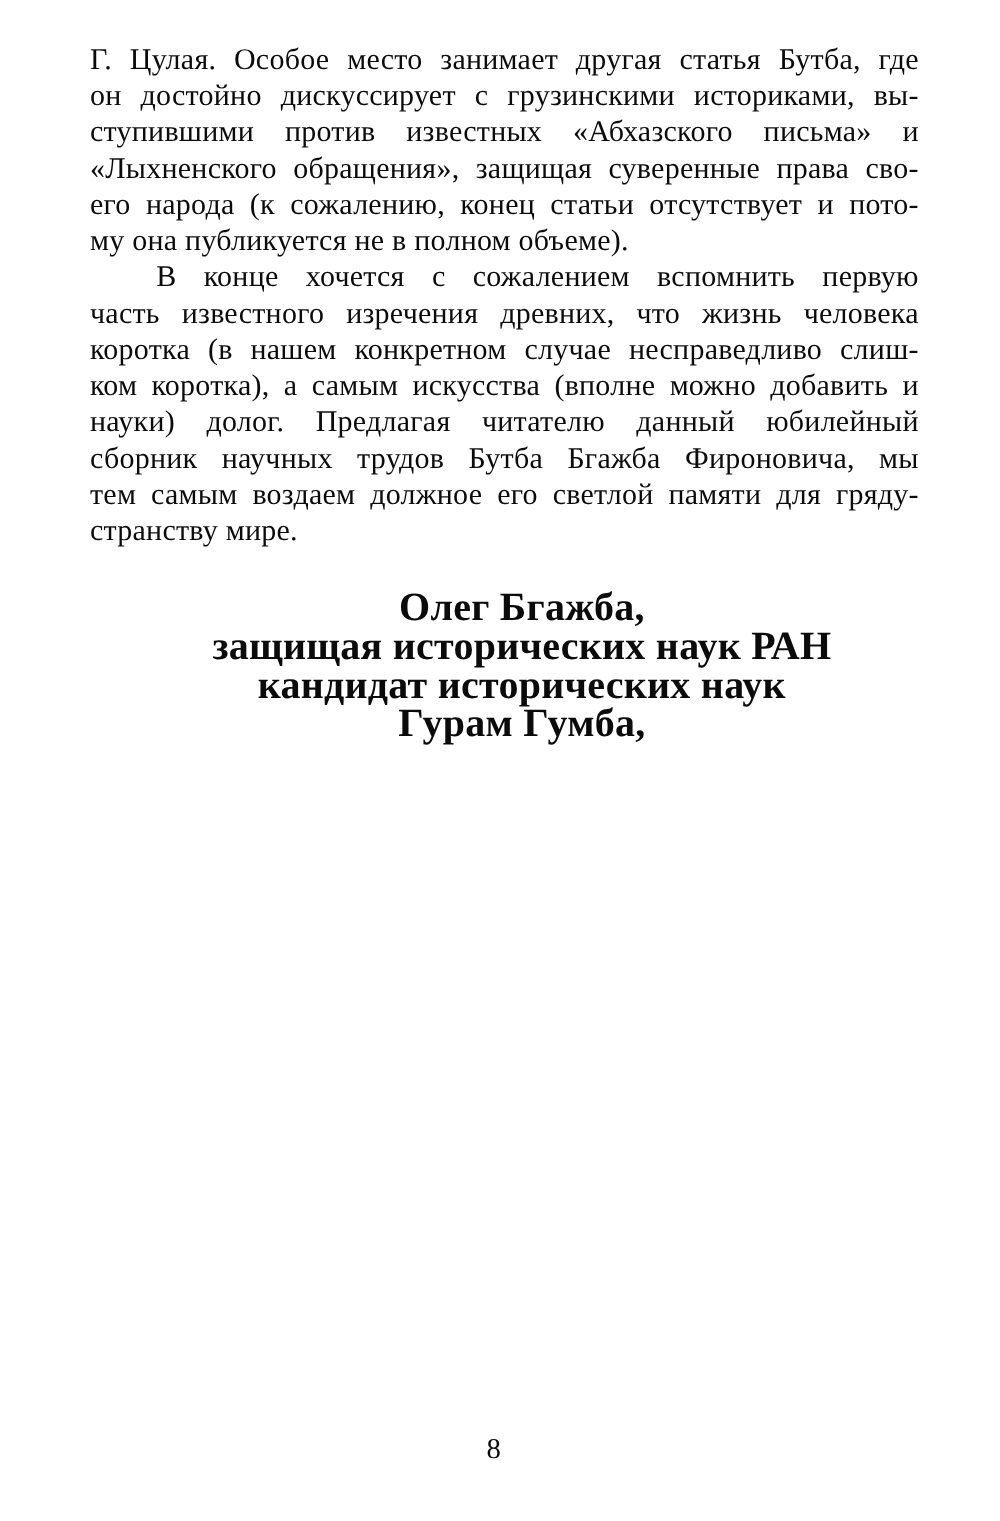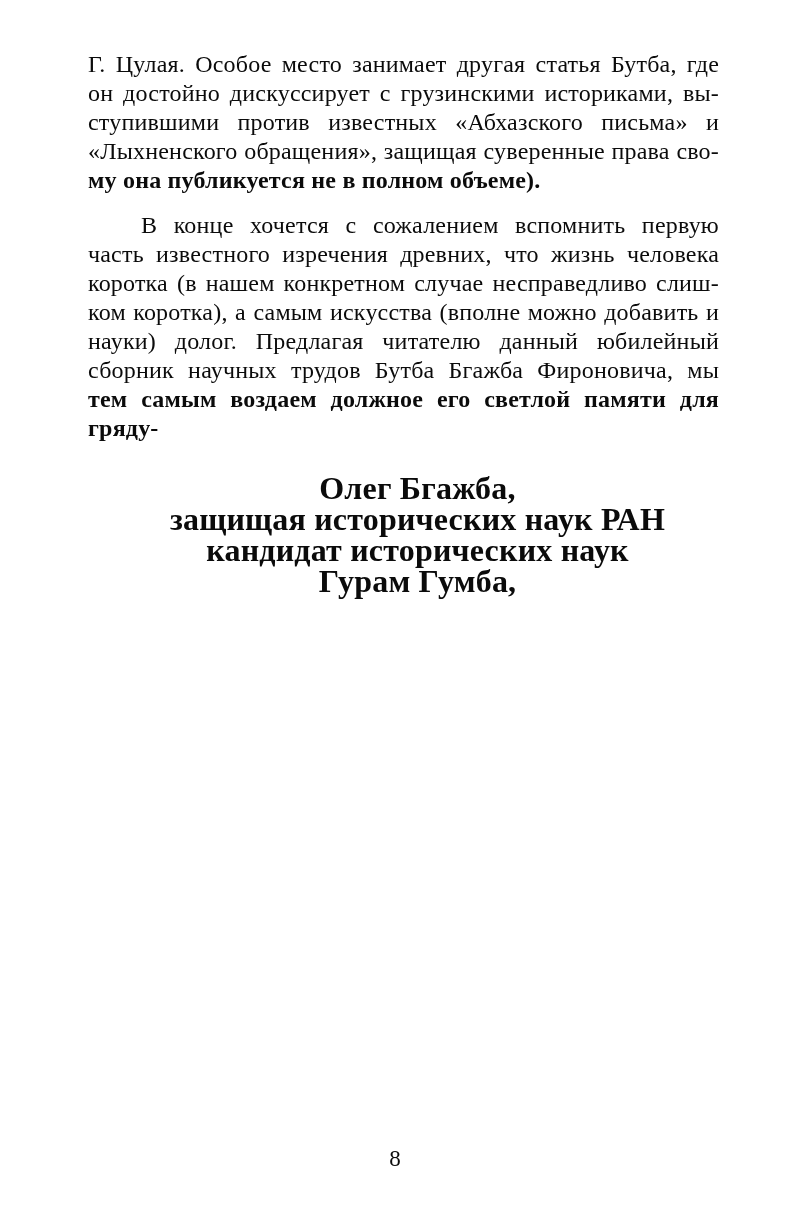"Г. Цулая. Особое место занимает" .paragraph { margin: 16px -> 0 }
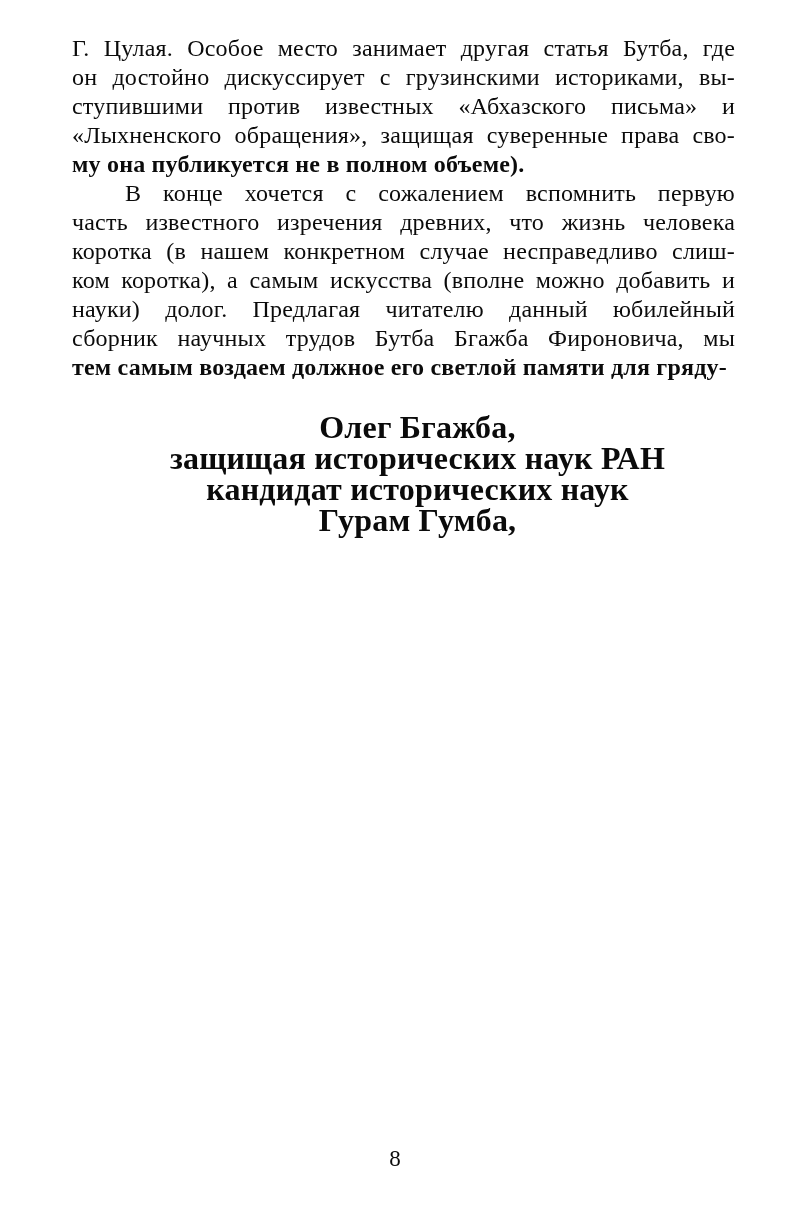"его народа (к сожалению, конец" div.line { html: none -> <div>его народа (к сожалению, конец статьи отсутствует и пото-</div> }
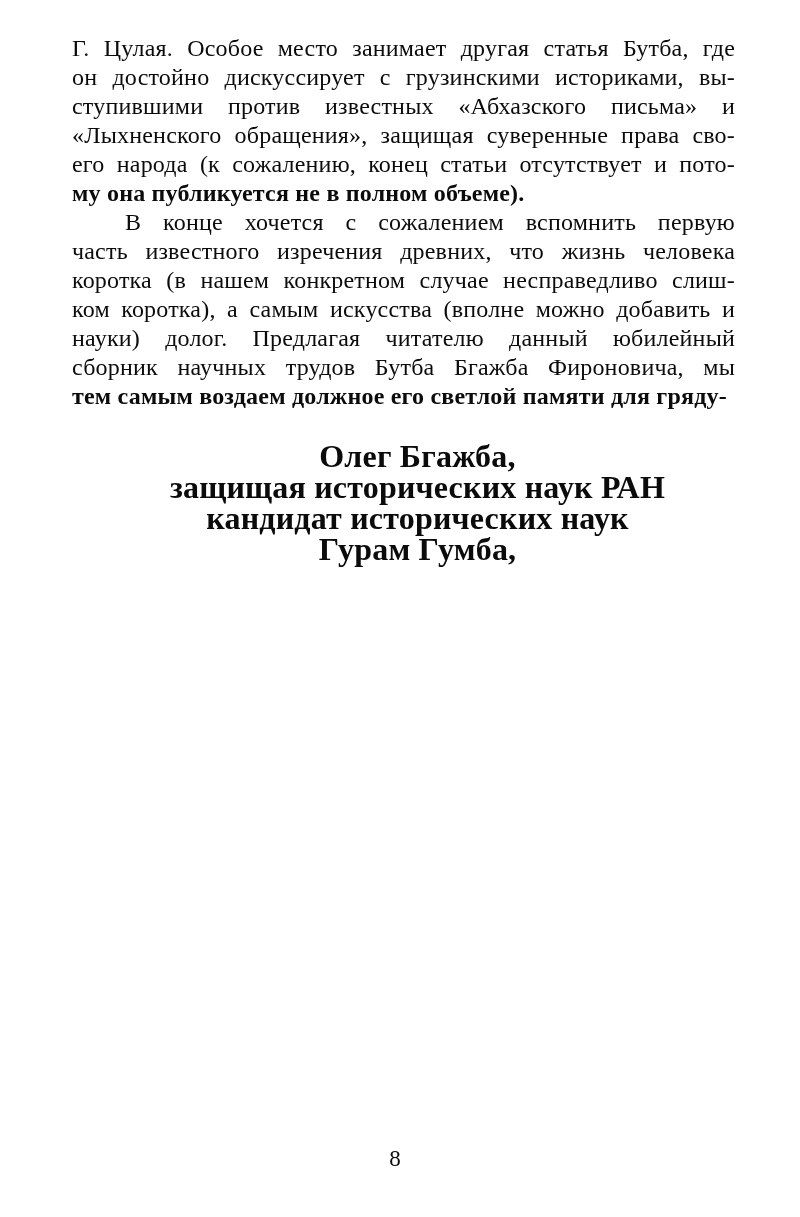"му она публикуется не в" .paragraph .line:last-child { font-weight: bold -> none }
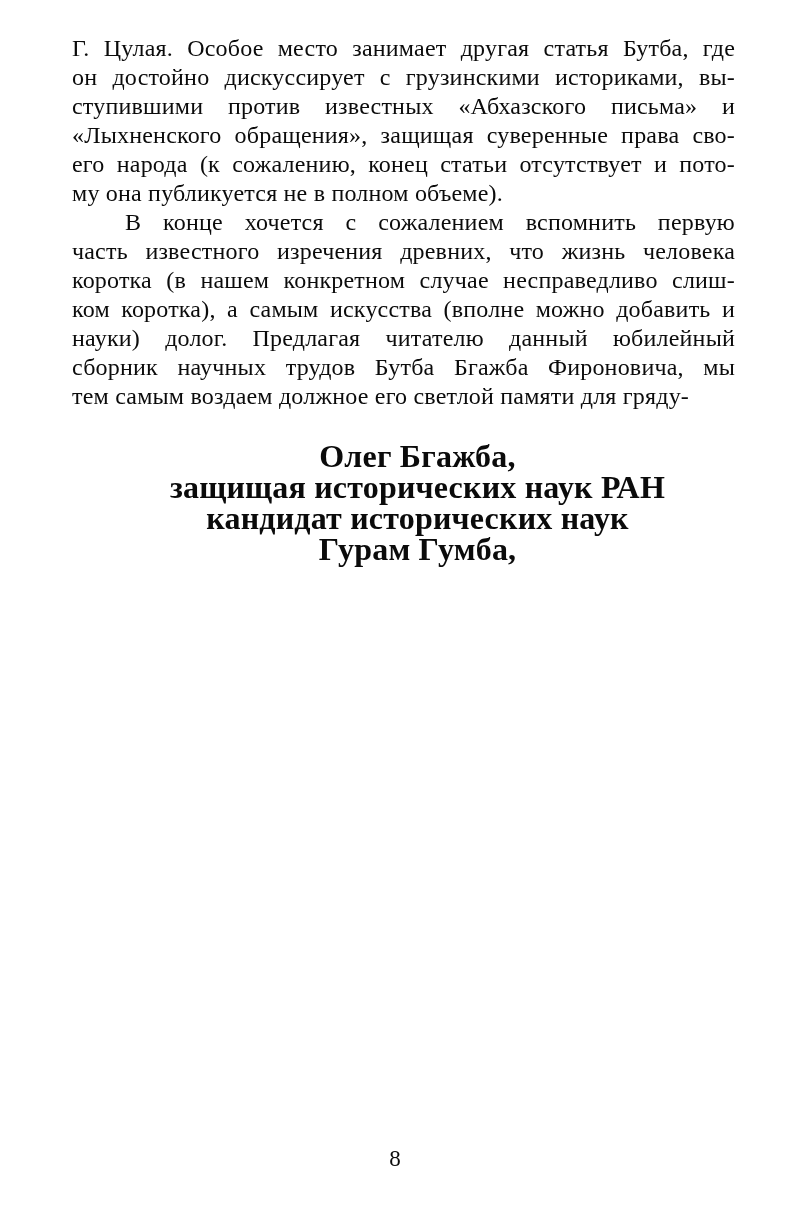"странству мире." div.line { html: none -> <div>странству мире.</div> }
